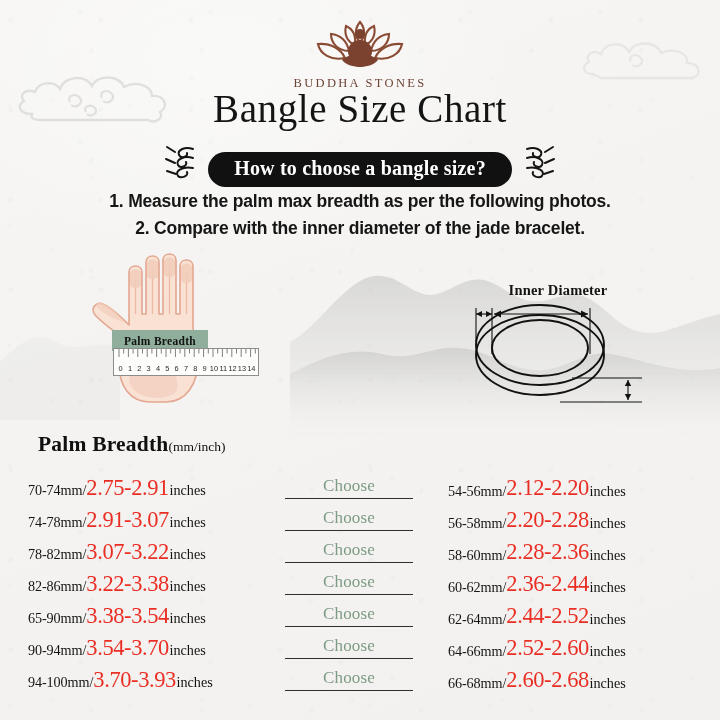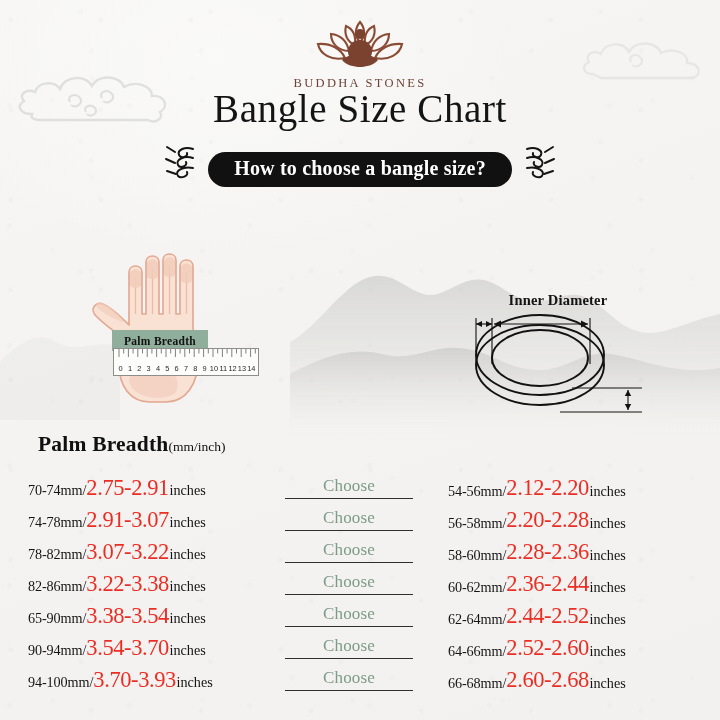"1. Measure the palm max" div.steps { html: none -> <div> <div>1. Measure the palm max breadth as per the following photos.</div> <div>2. Compare with the inner diameter of the jade bracelet.</div> </div> }
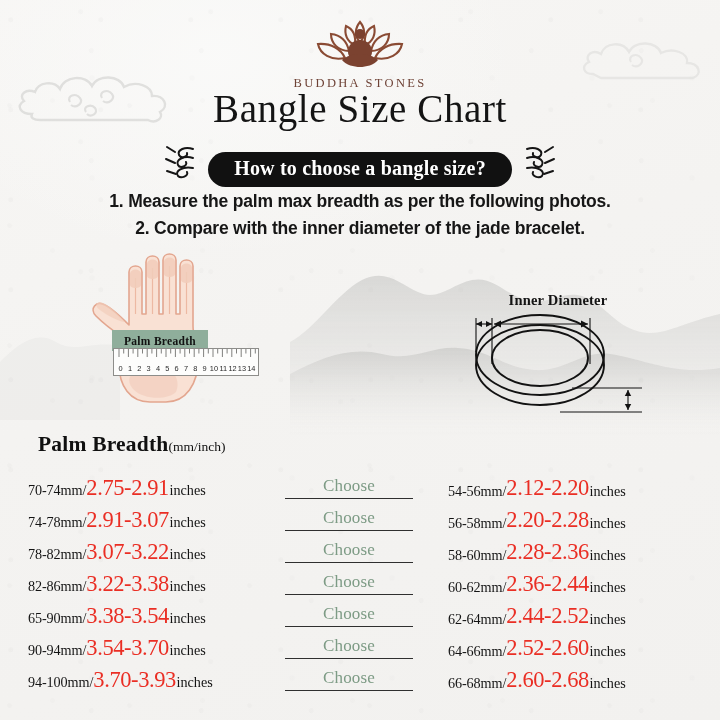"Inner Diameter" .bangle-fig { top: 292px -> 282px }
